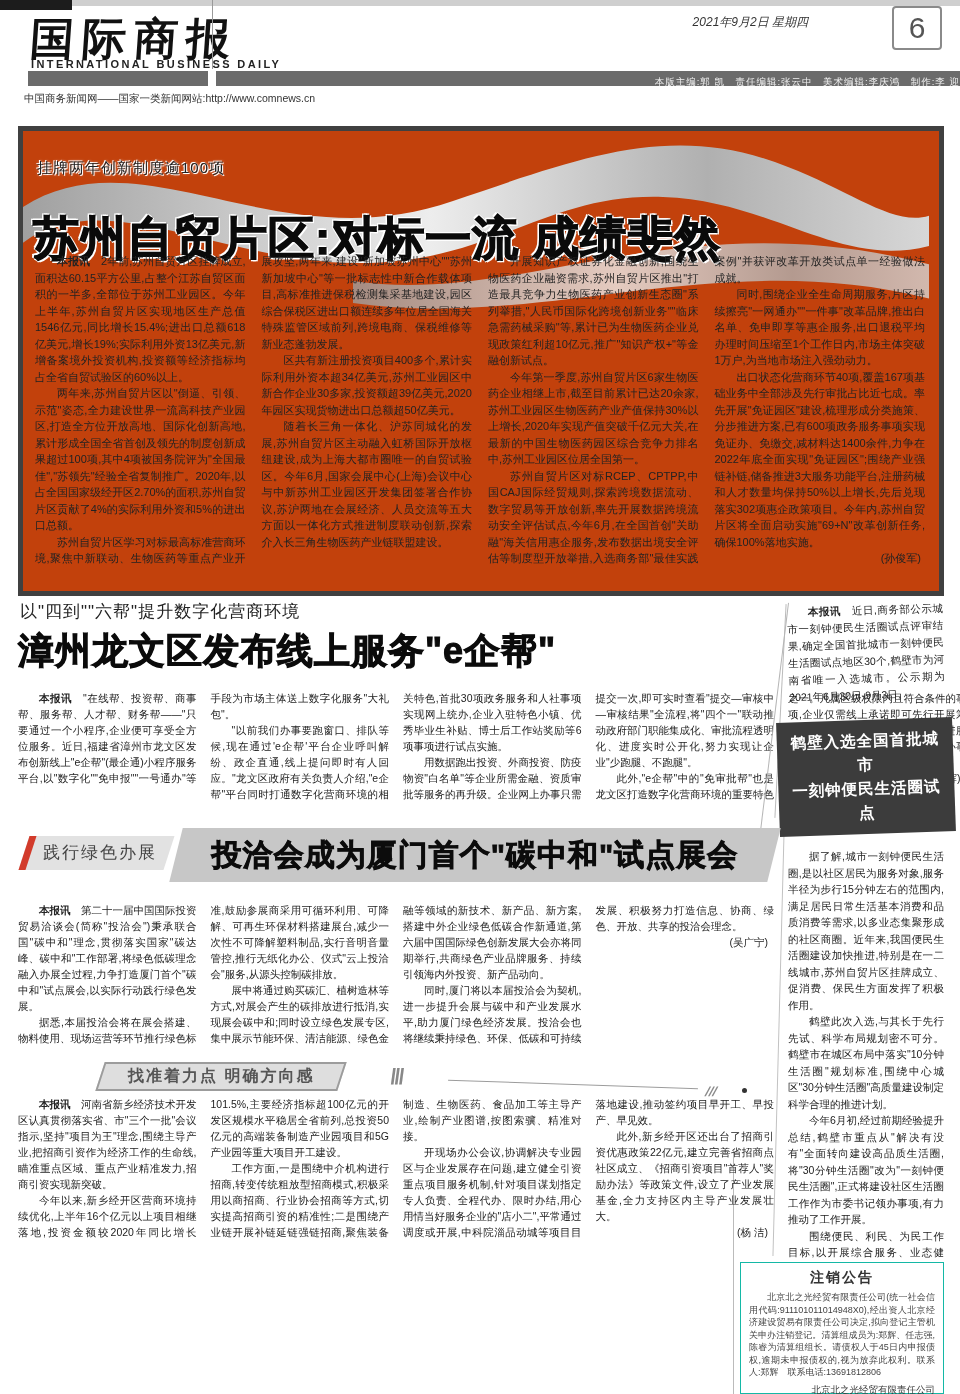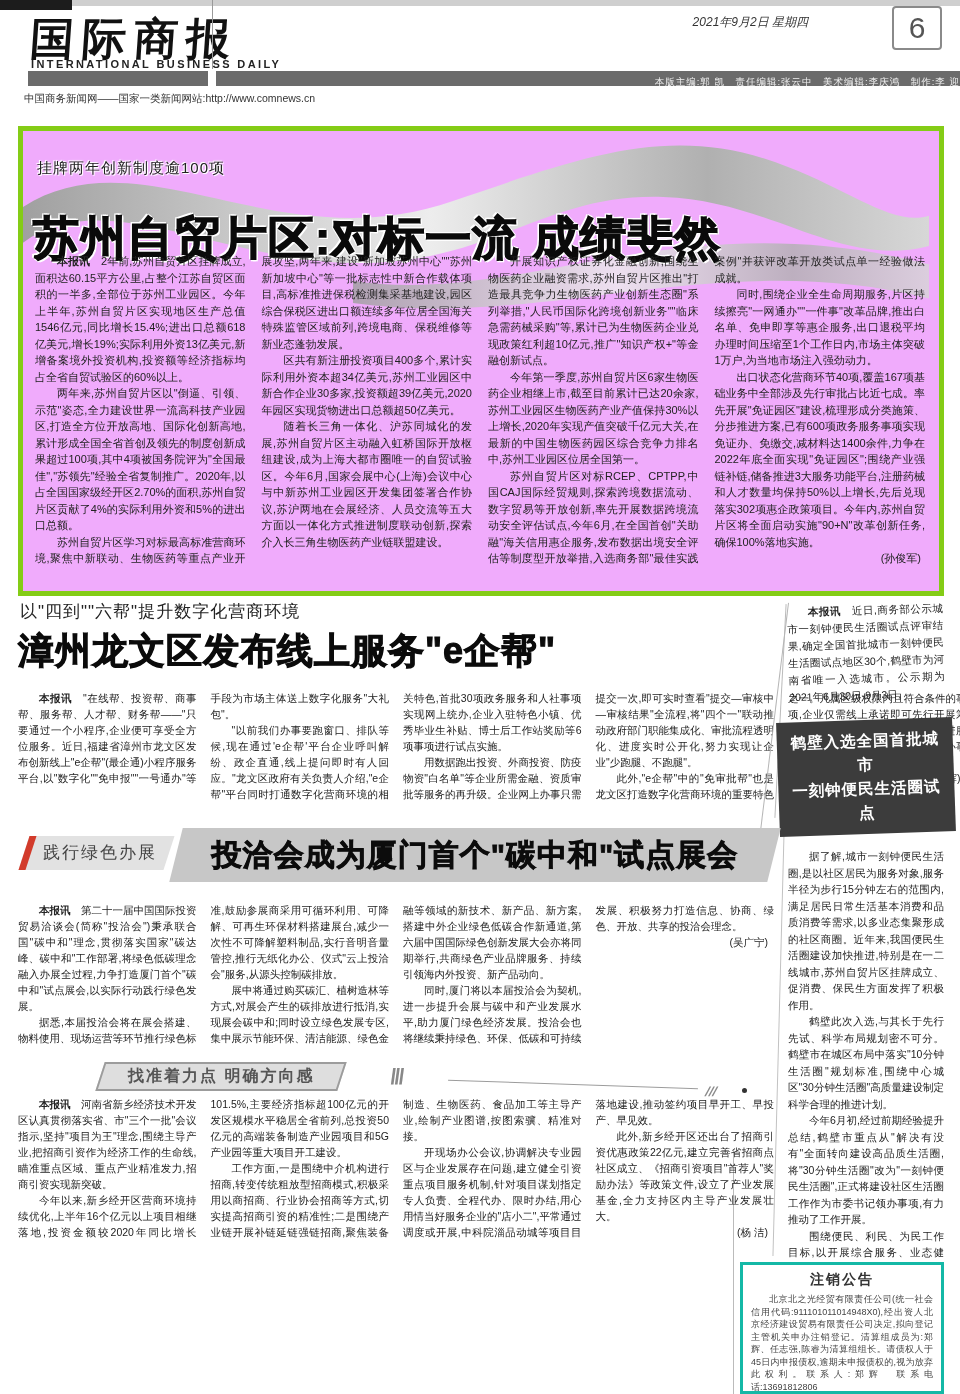"挂牌两年创新制度逾100项" .lead-box { background: #f0abfc -> #c2410c; border: 5px solid #84cc16 -> 5px solid #404040 }
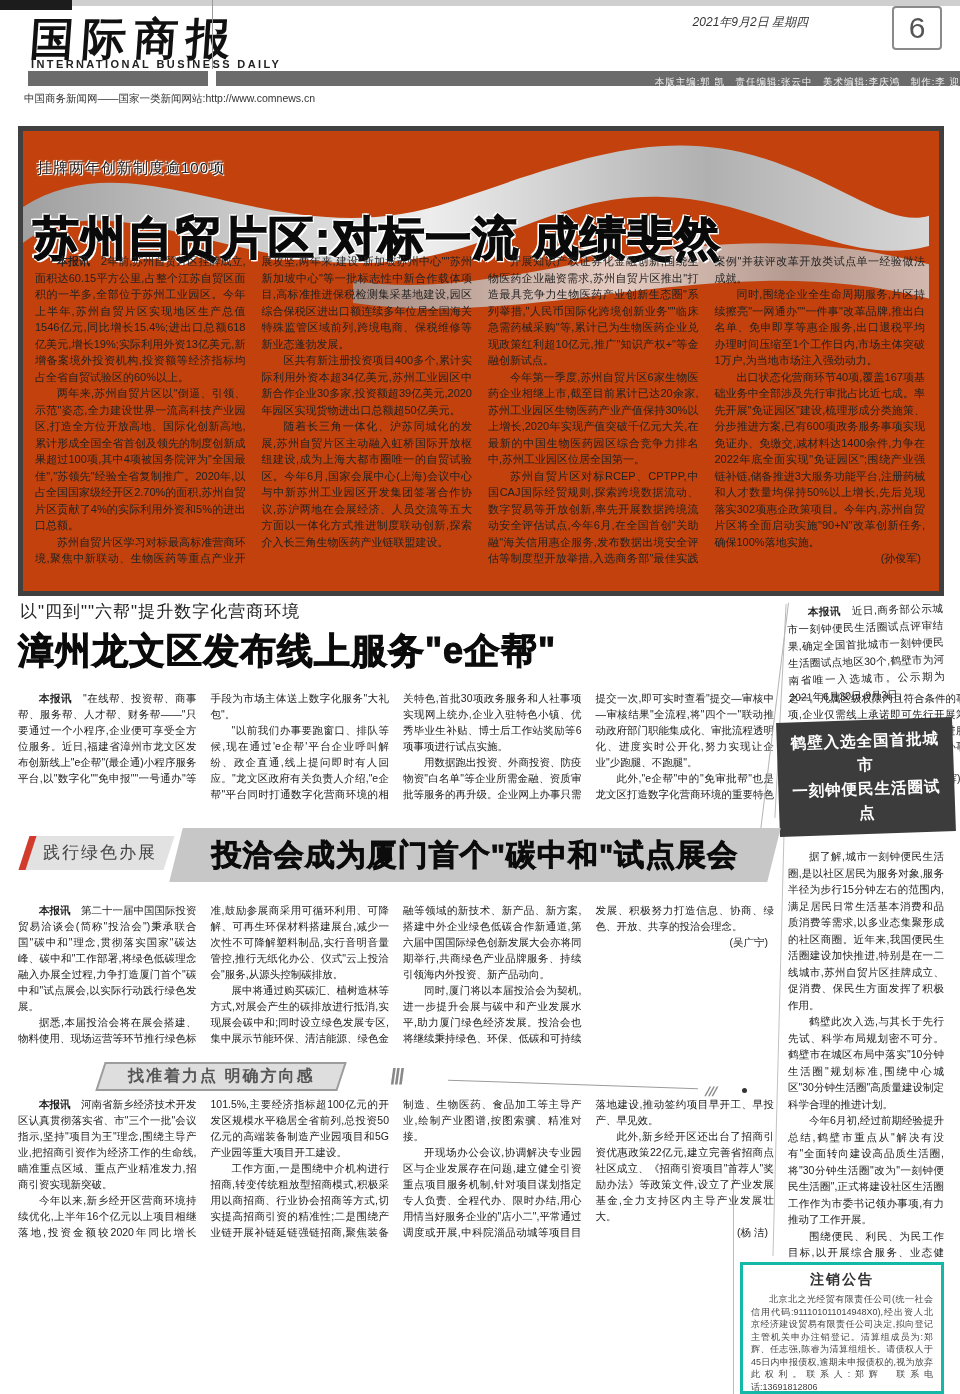"出口状态化营商环节40项,覆盖167项基础业务中全部涉及先行审批占比近七成。率先" p { text: 90+N -> 69+N }
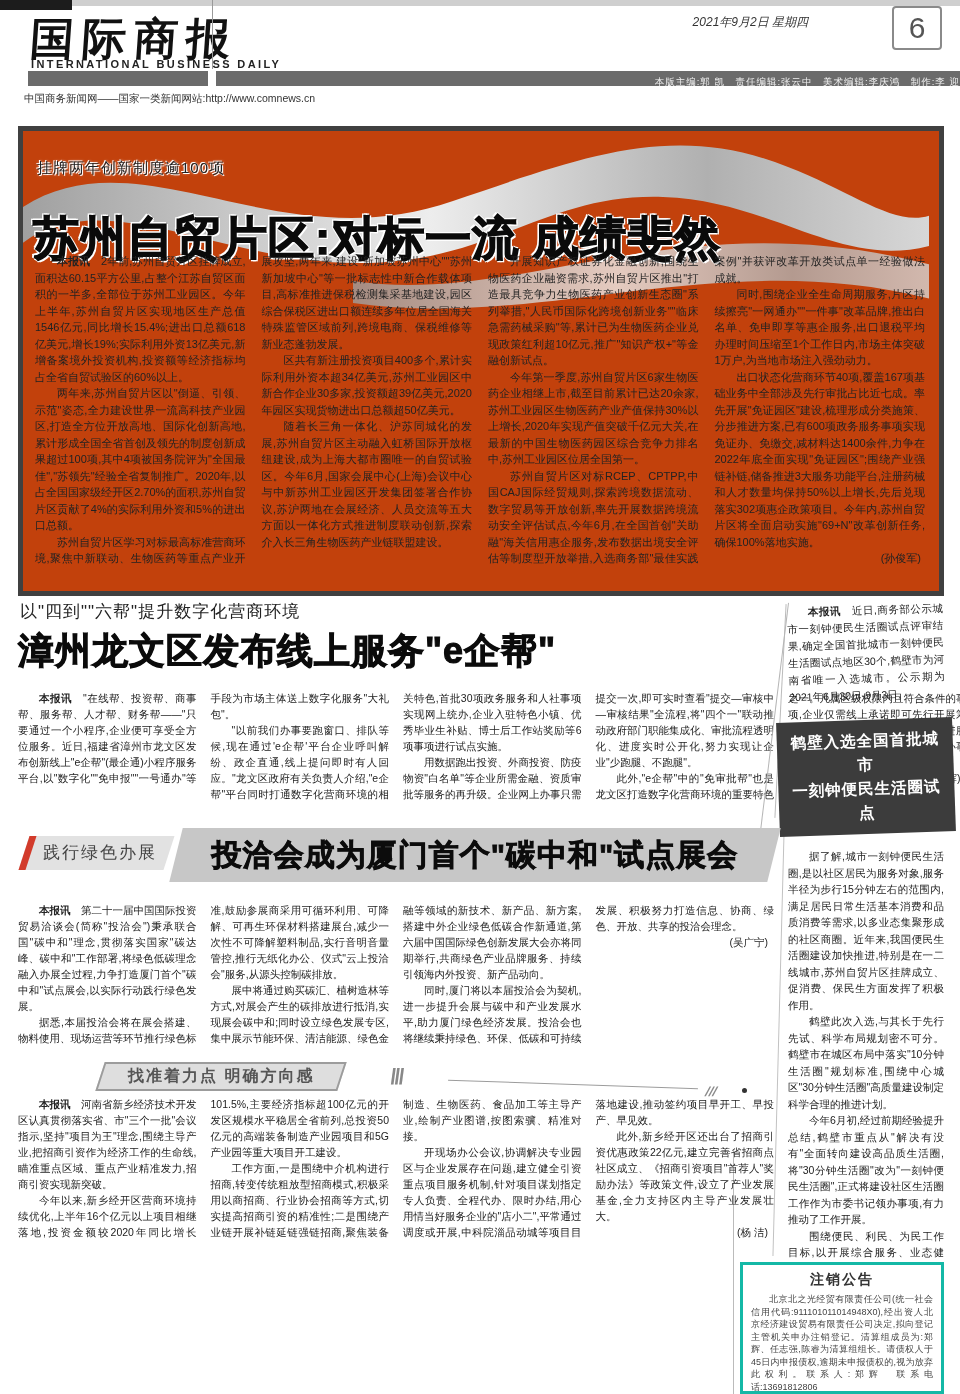"注销公告" .notice { border: 3px solid #14b8a6 -> 1px solid #14b8a6 }
